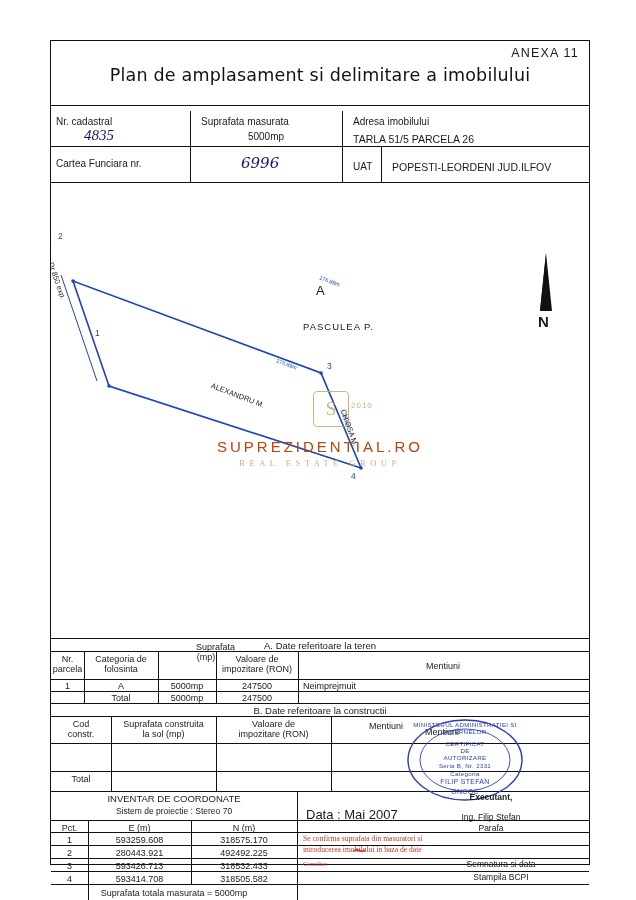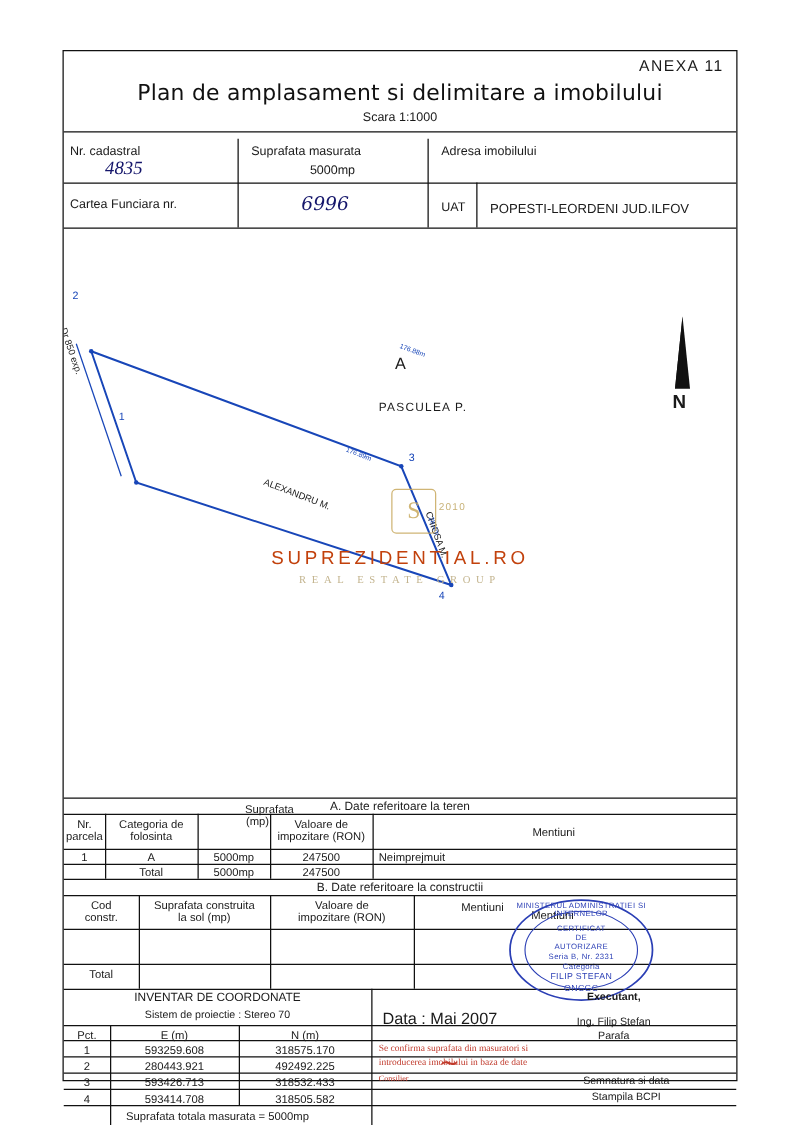"Scara 1:1000" div.scara { html: <div>Scara 1:1000</div> -> none }
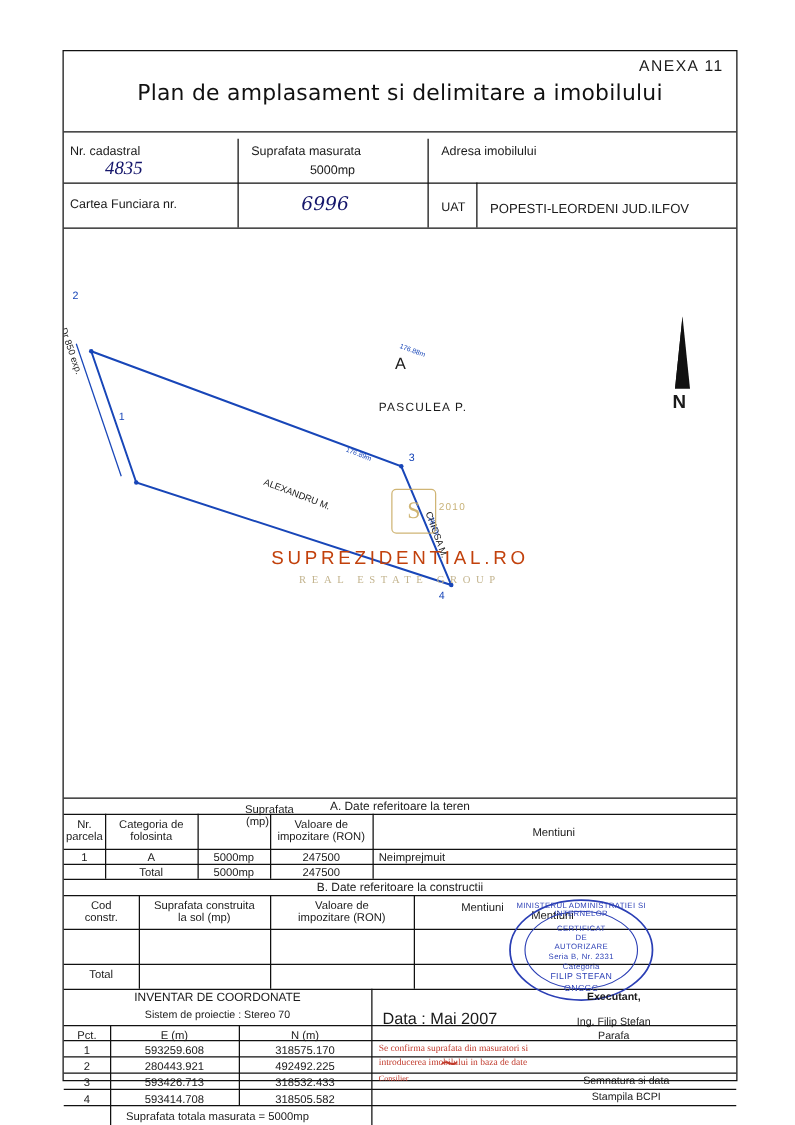"TARLA 51/5 PARCELA 26" div.cell { html: none -> <div>TARLA 51/5 PARCELA 26</div> }
